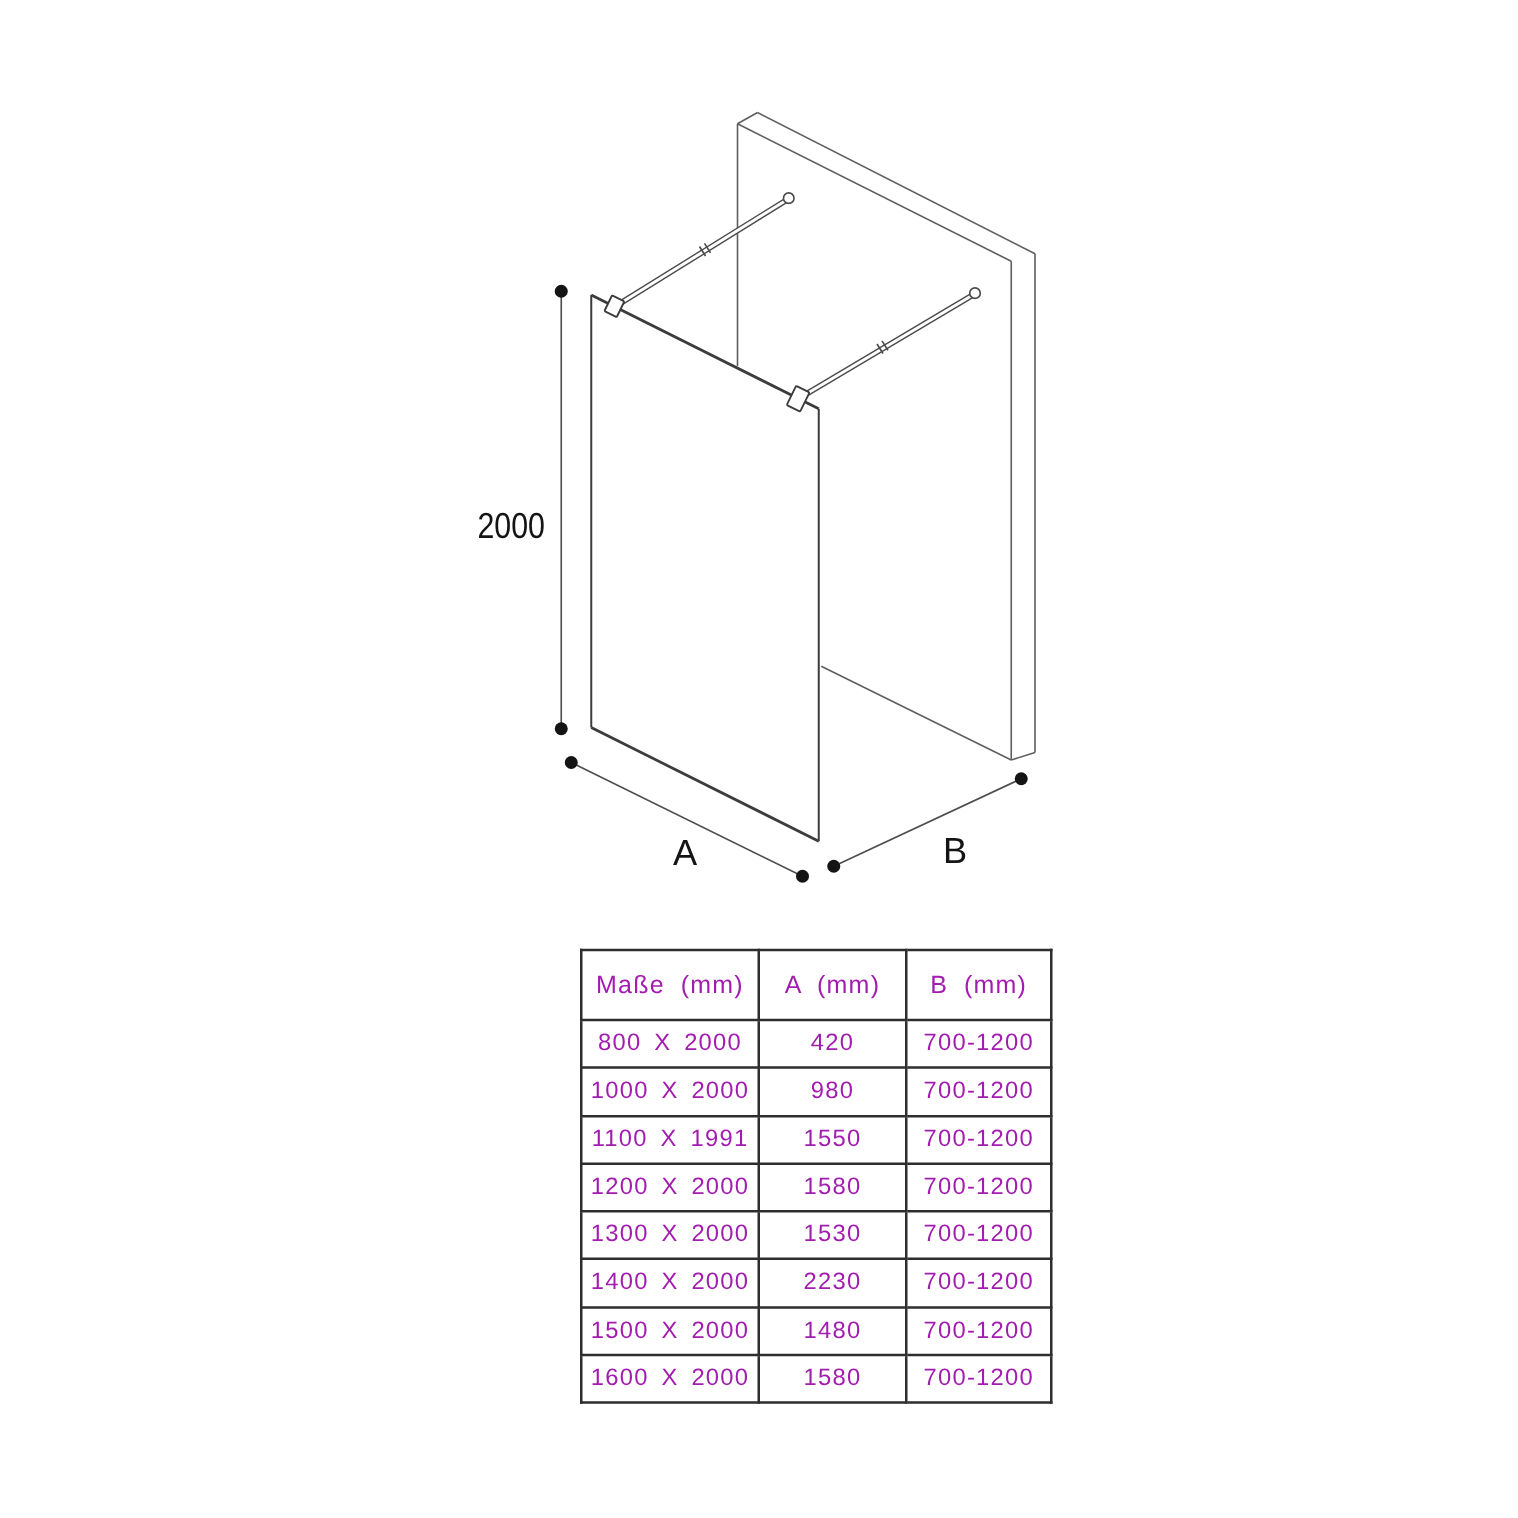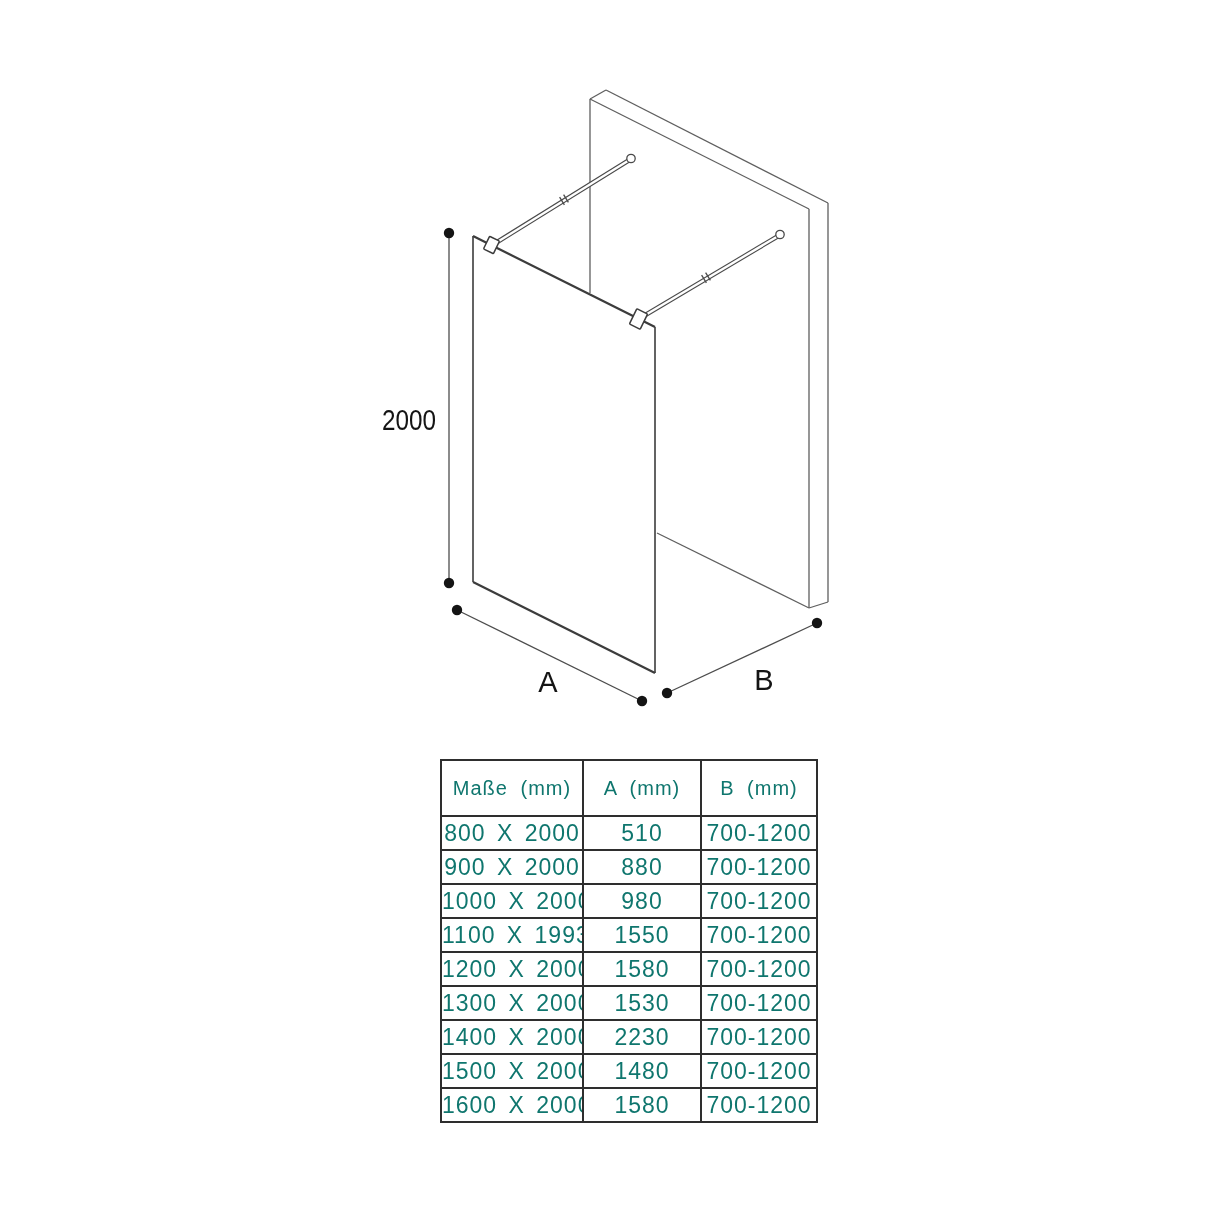"Maße (mm)" .dim-table { color: #0f766e -> #a21caf; left: 440px -> 464px }
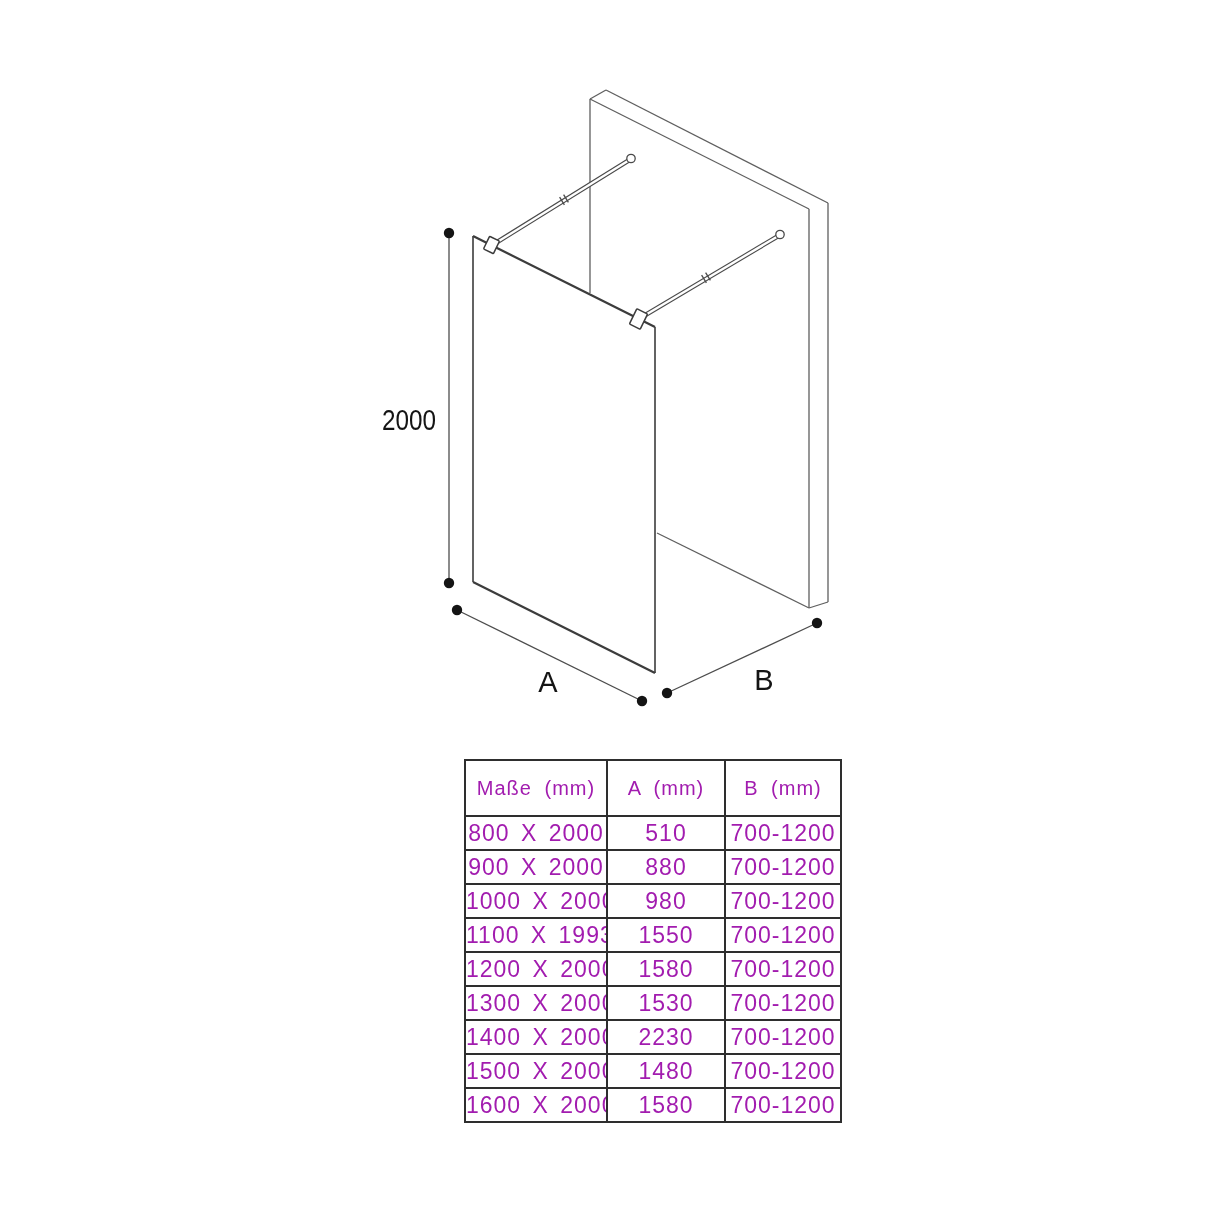"800 X 2000" .dim-table tbody td { font-size: 23px -> 19px }
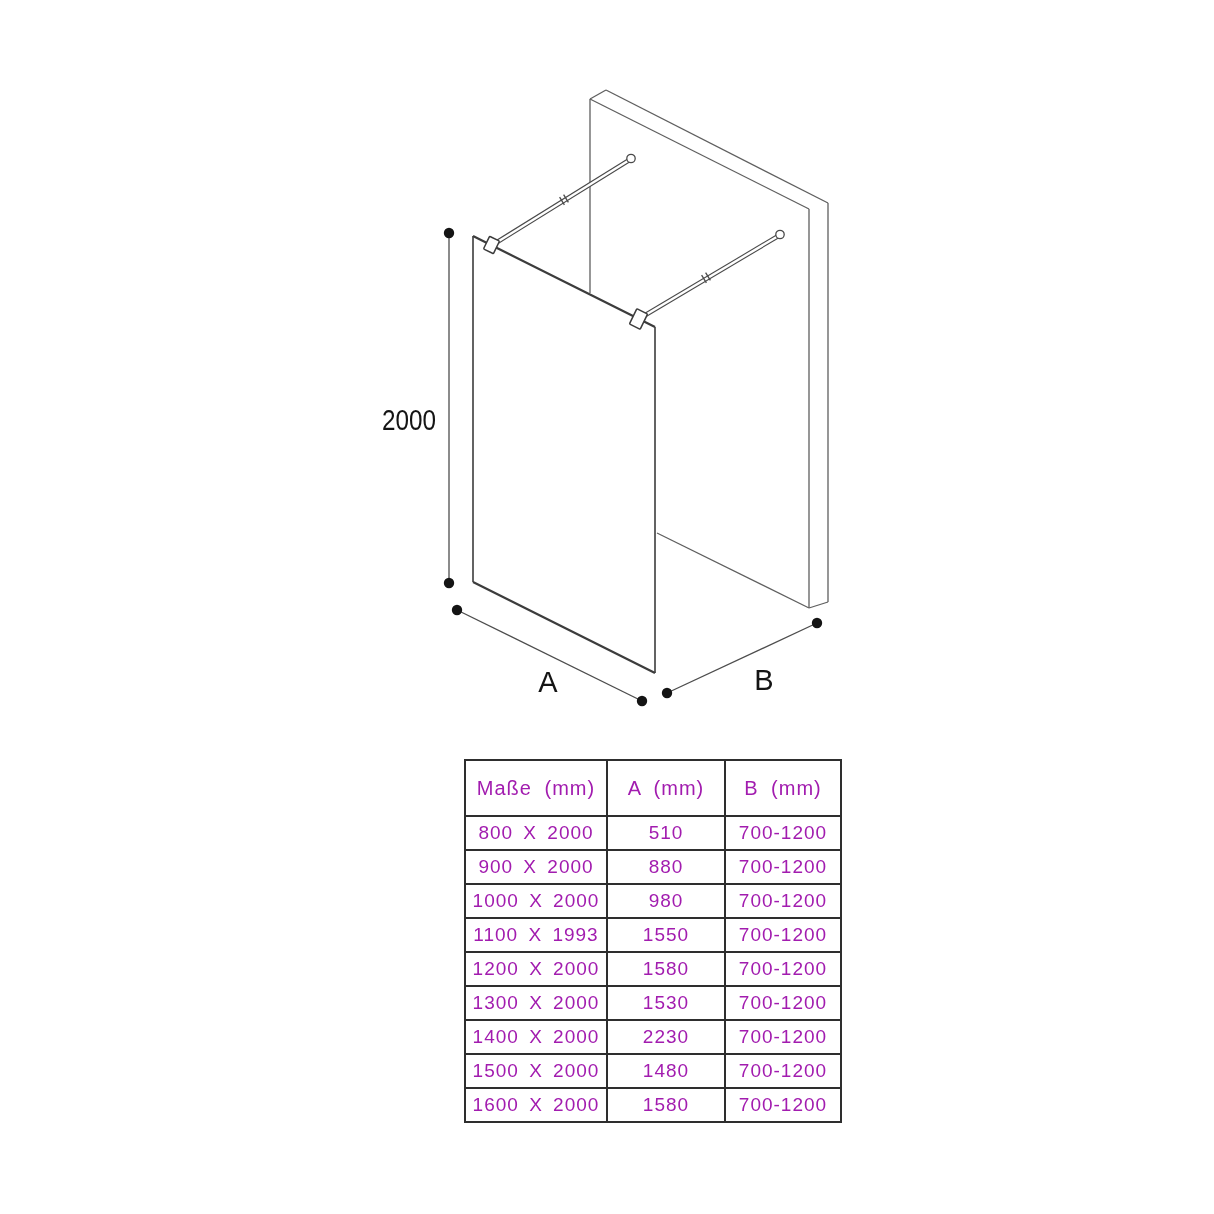"510" td { text: 510 -> 420 }
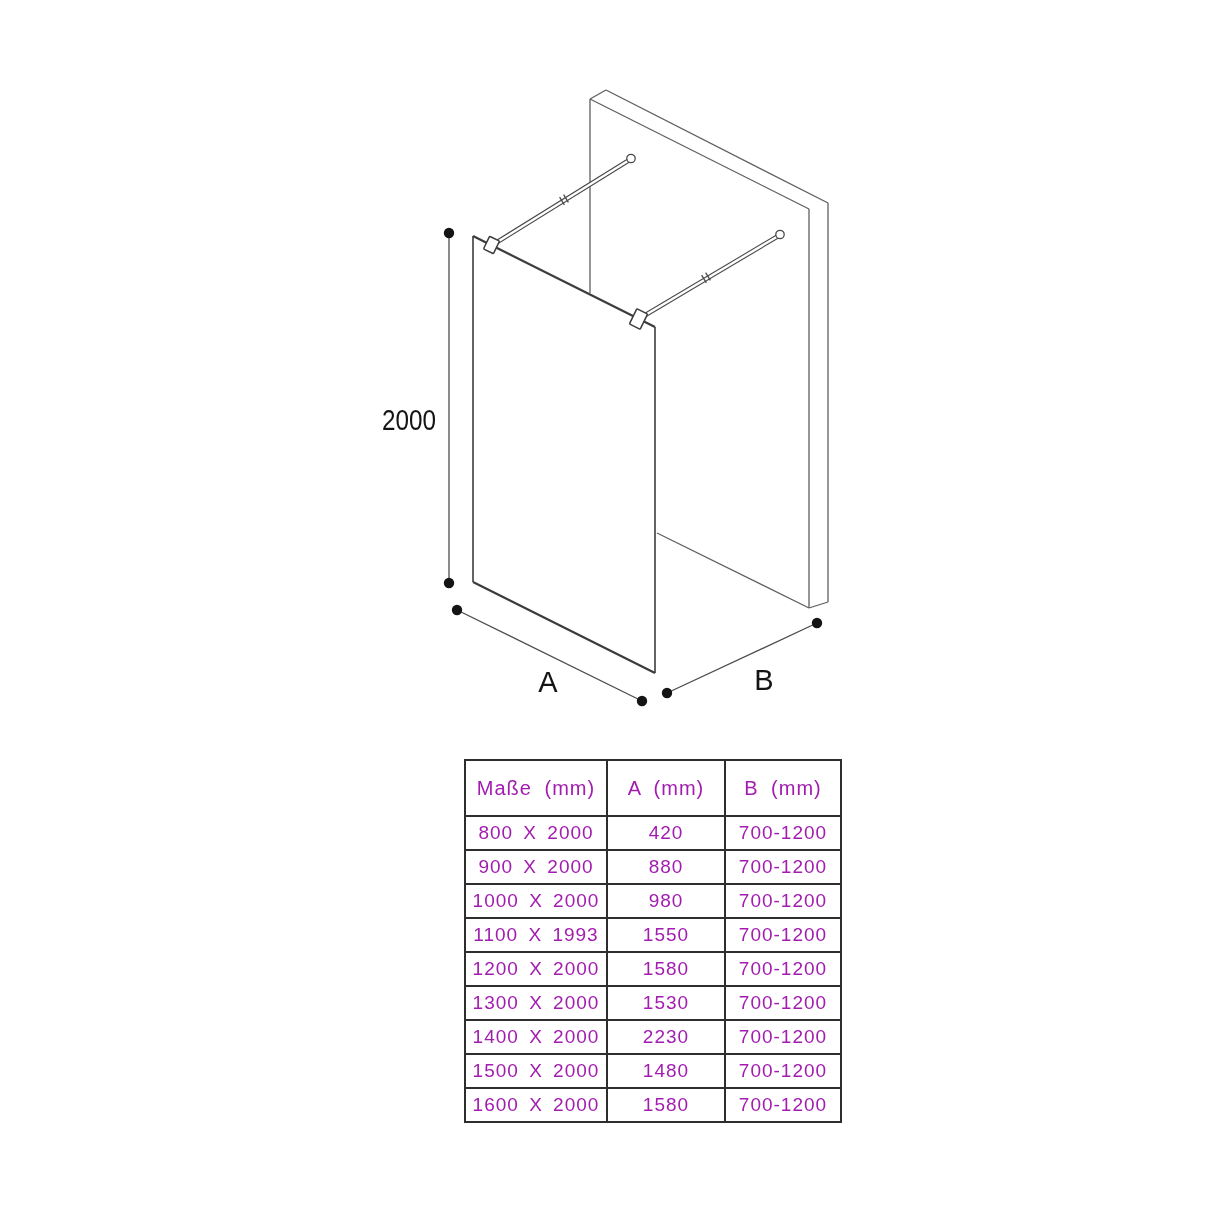"900 X 2000" tr { html: <tr> <td>900 X 2000</td> <td>880</td> <td>700-1200</td> </tr> -> none }
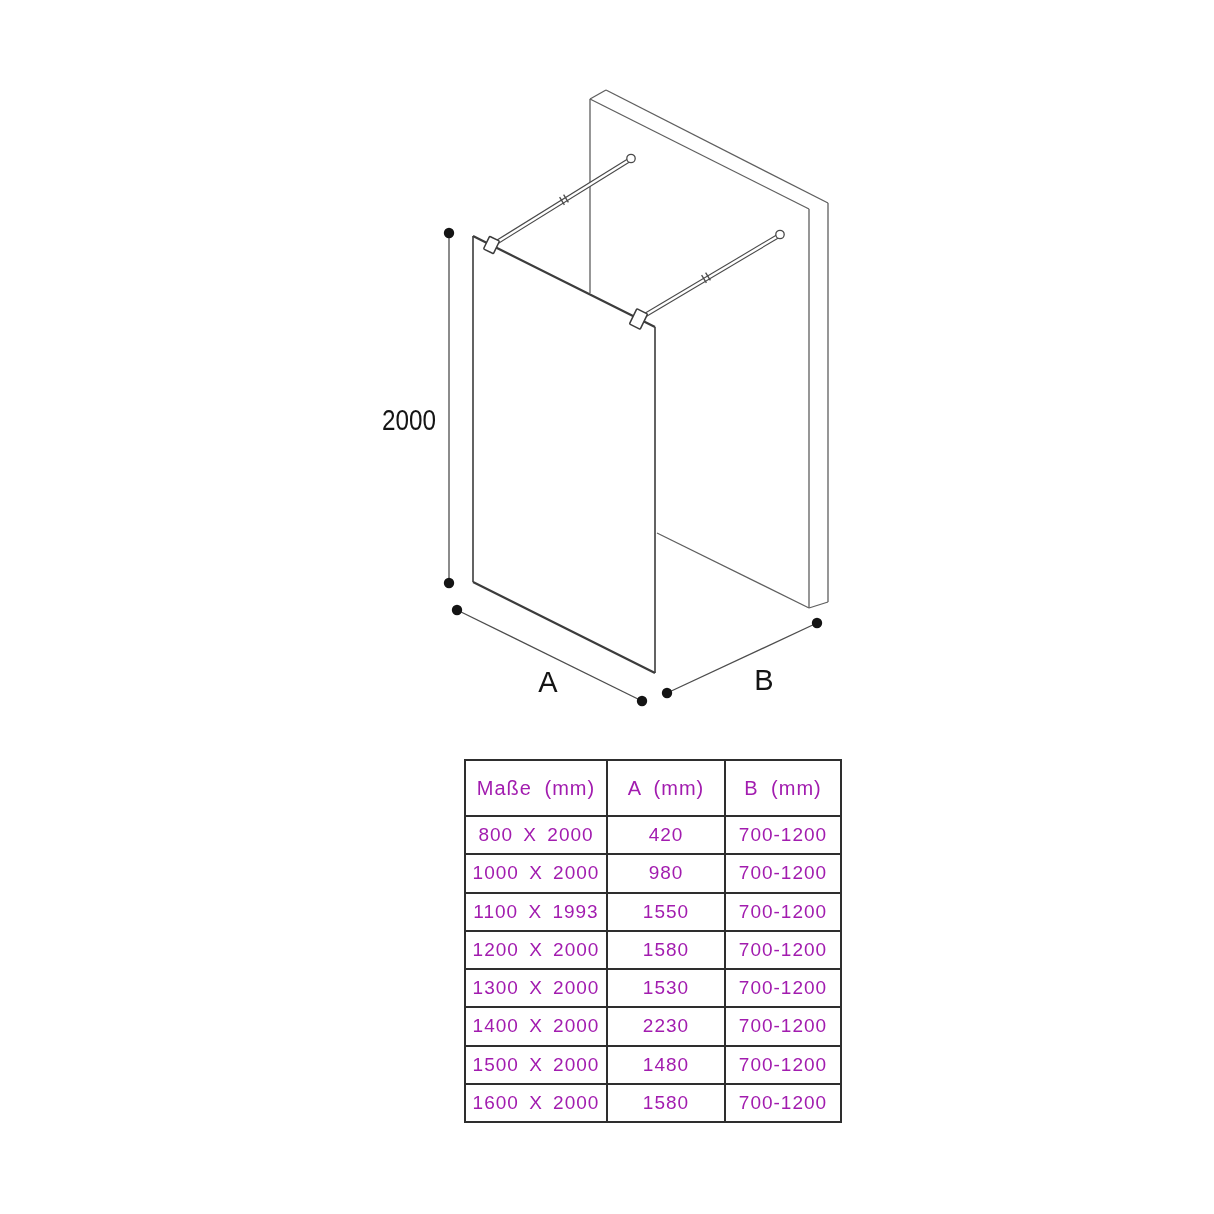"1100 X 1993" td { text: 1993 -> 1991 }
